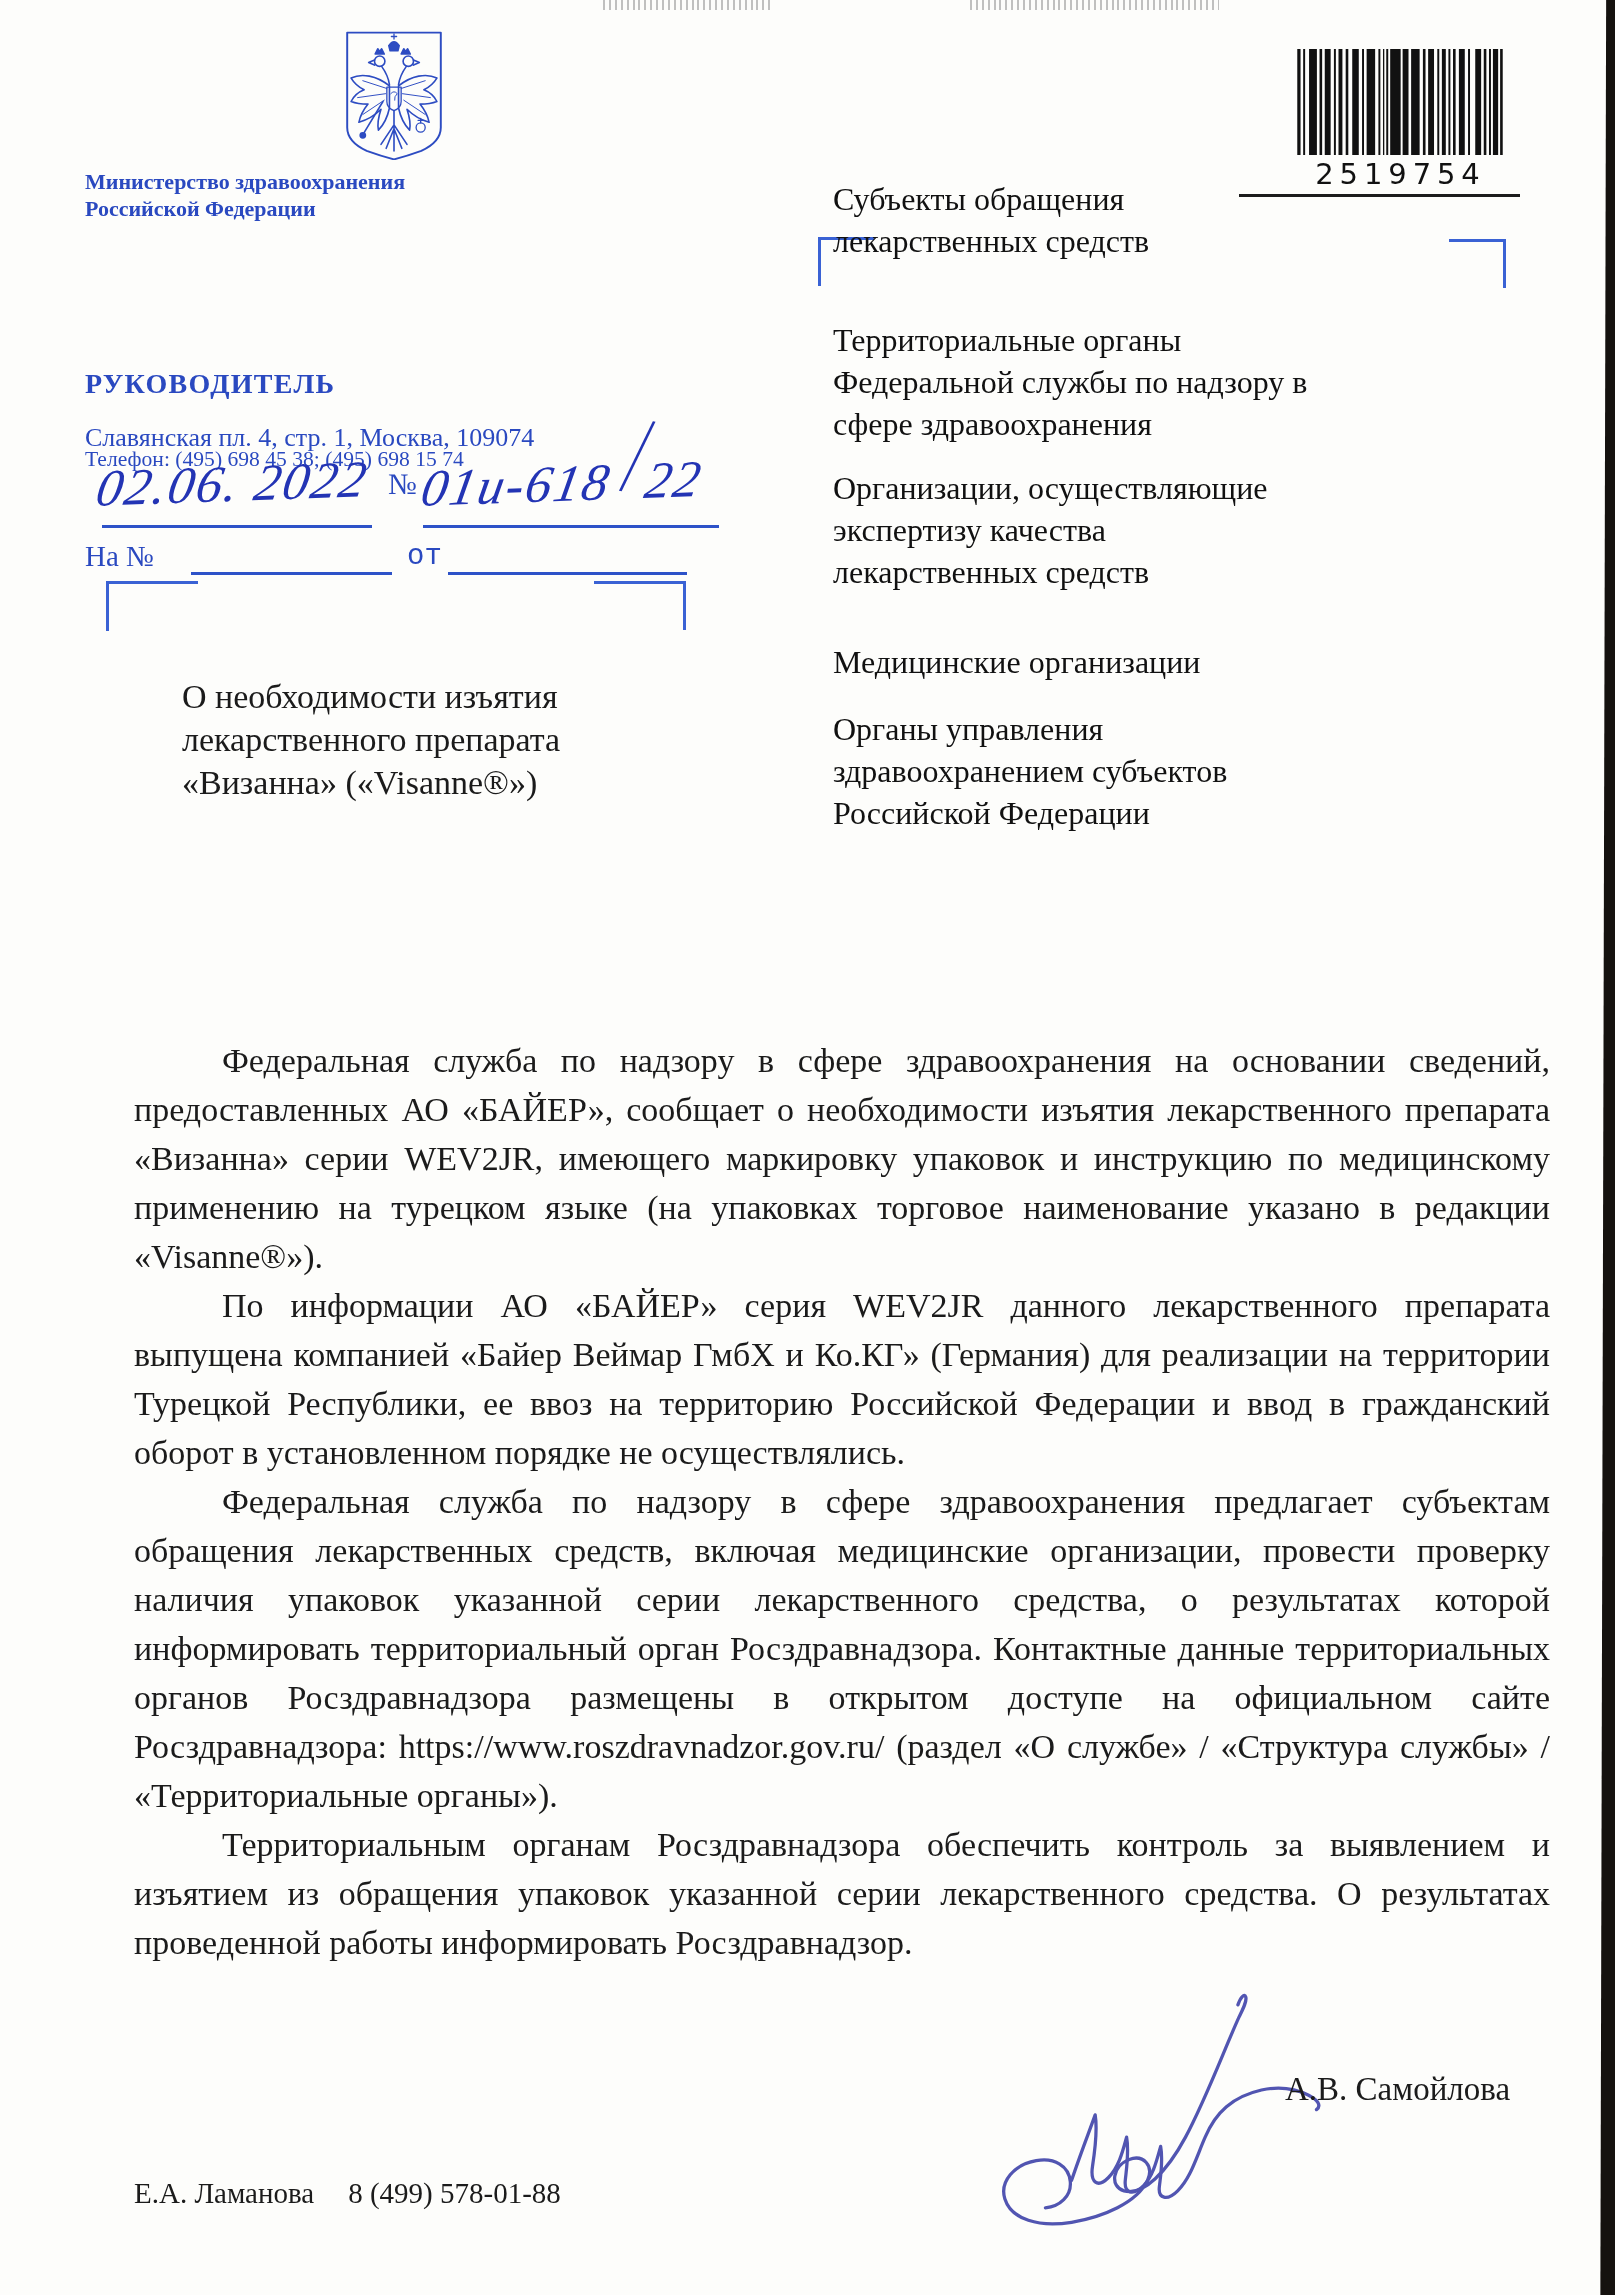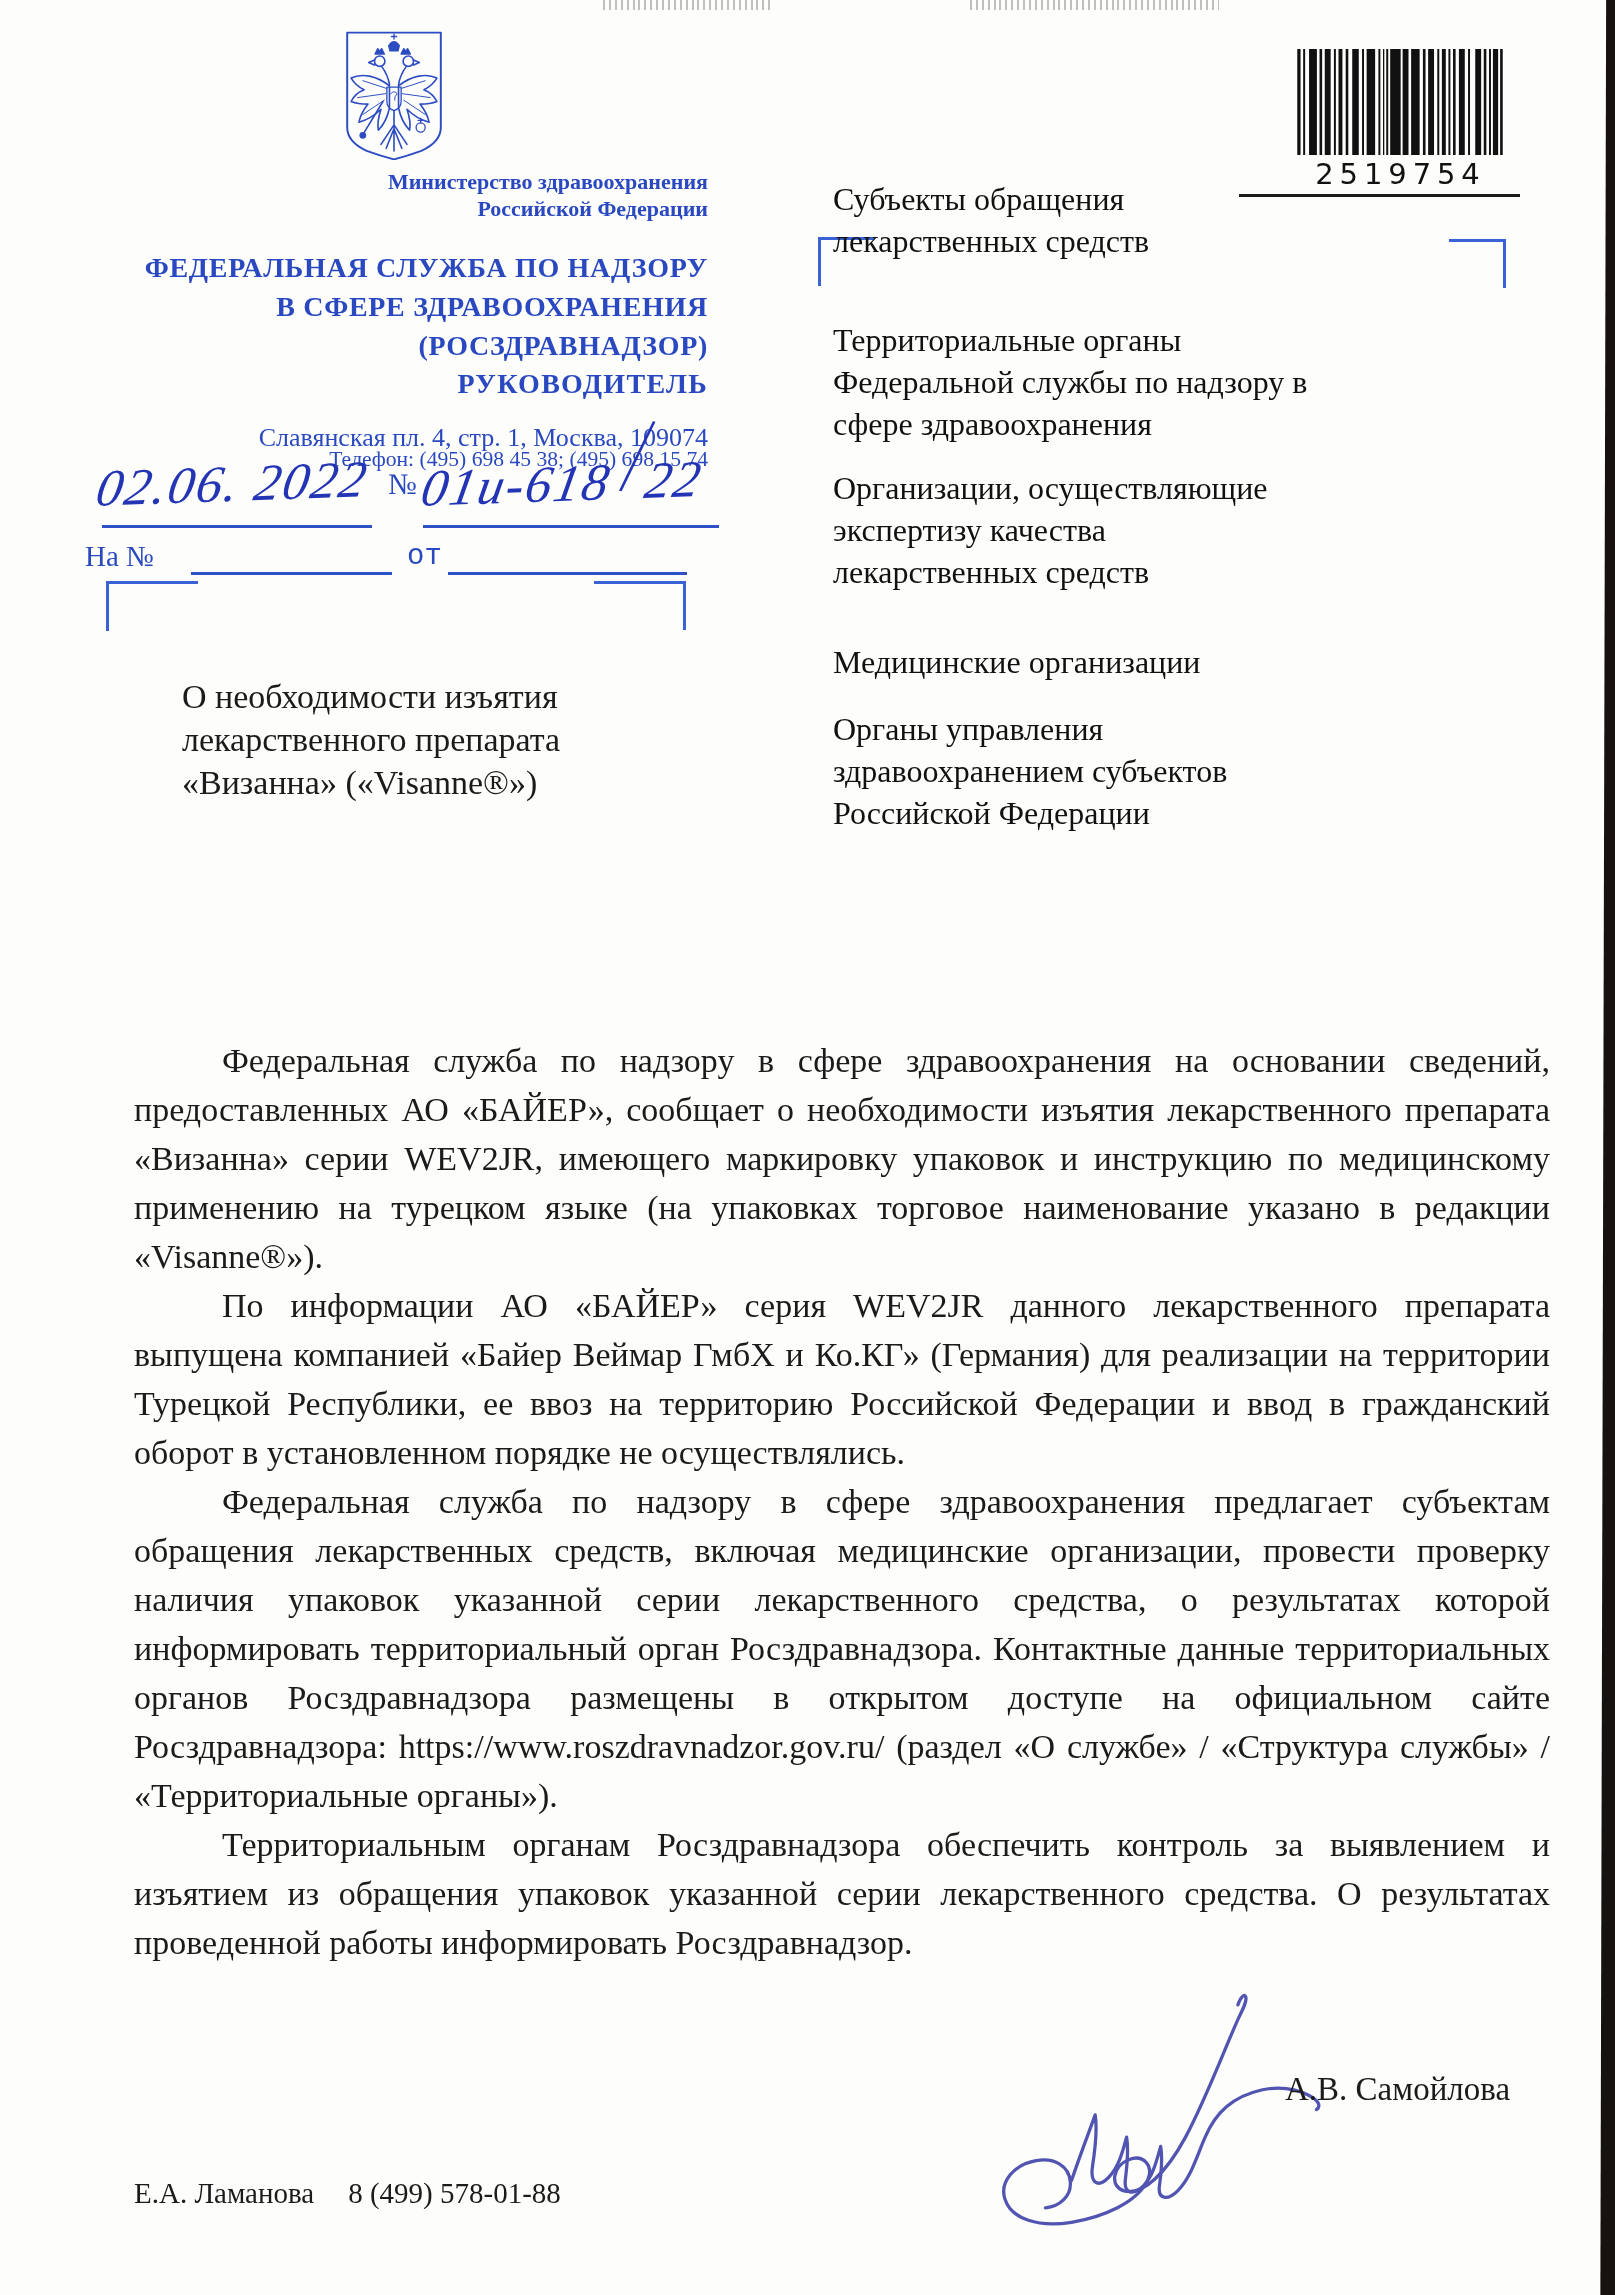"Министерство здравоохранения" .lh-col { text-align: right -> left }
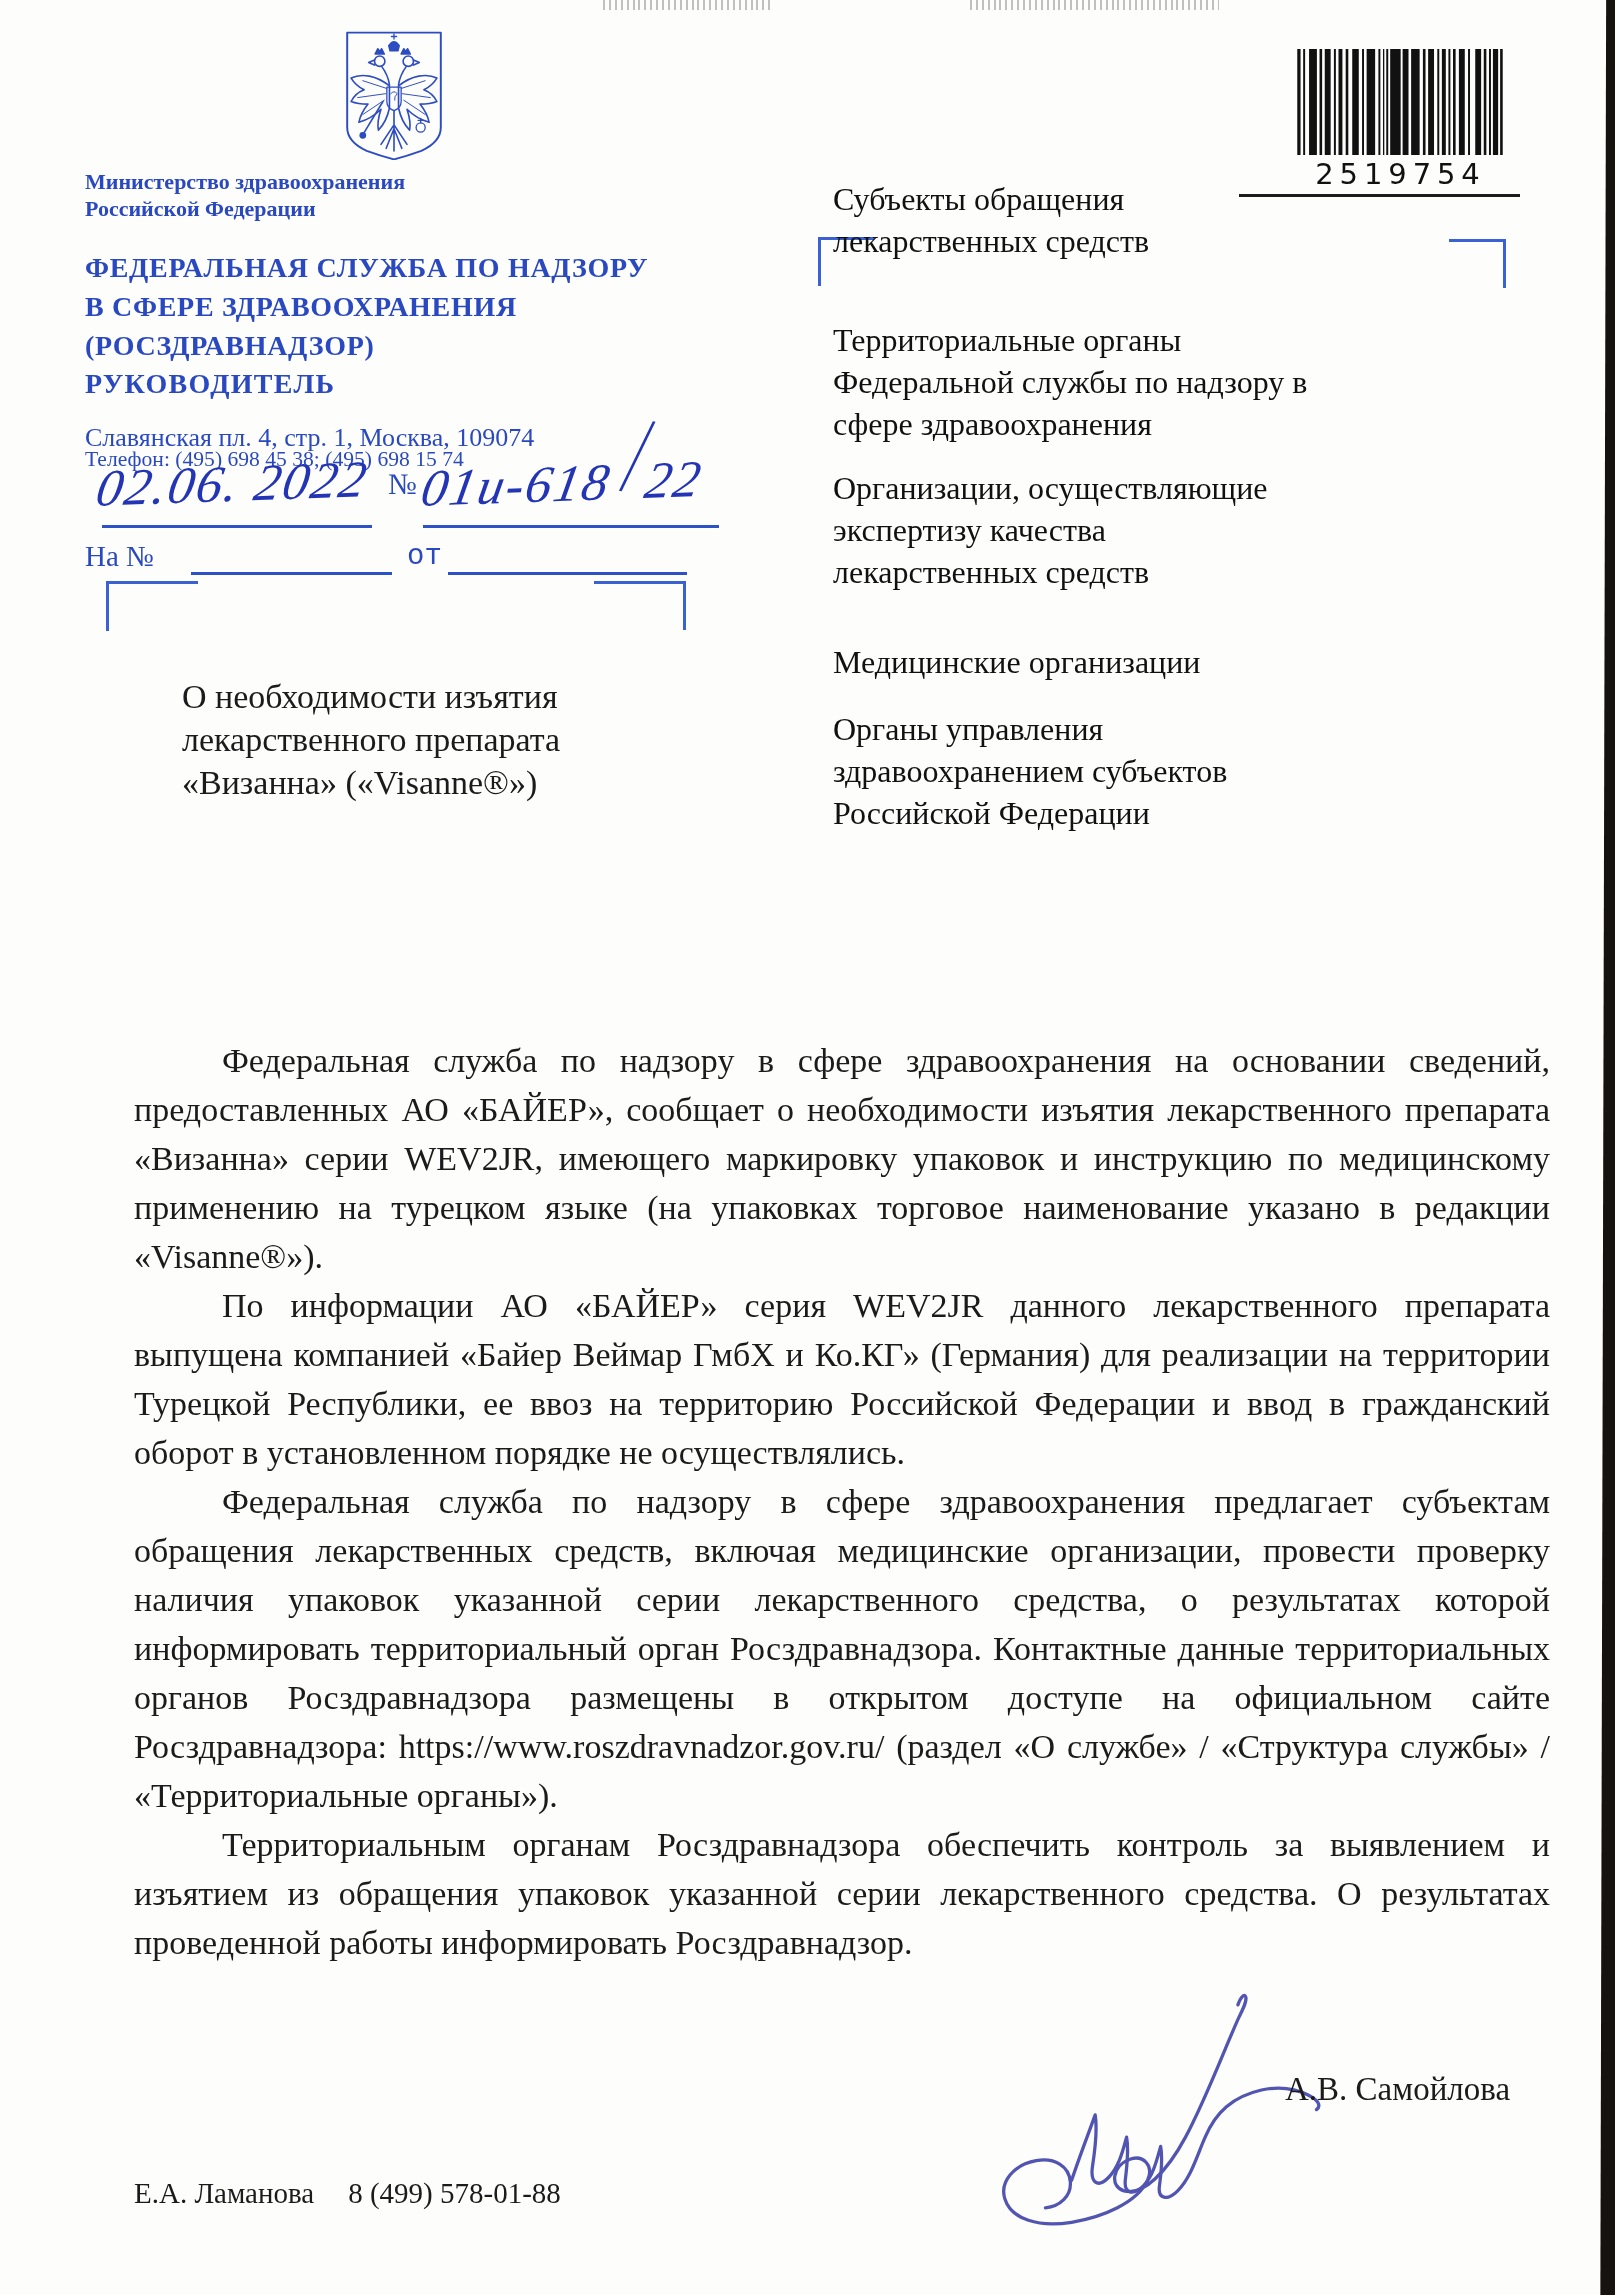"ФЕДЕРАЛЬНАЯ СЛУЖБА ПО НАДЗОРУ" div.abs { html: <div> <div>ФЕДЕРАЛЬНАЯ СЛУЖБА ПО НАДЗОРУ</div> <div>В СФЕРЕ ЗДРАВООХРАНЕНИЯ</div> <div>(РОСЗДРАВНАДЗОР)</div> </div> -> none }
